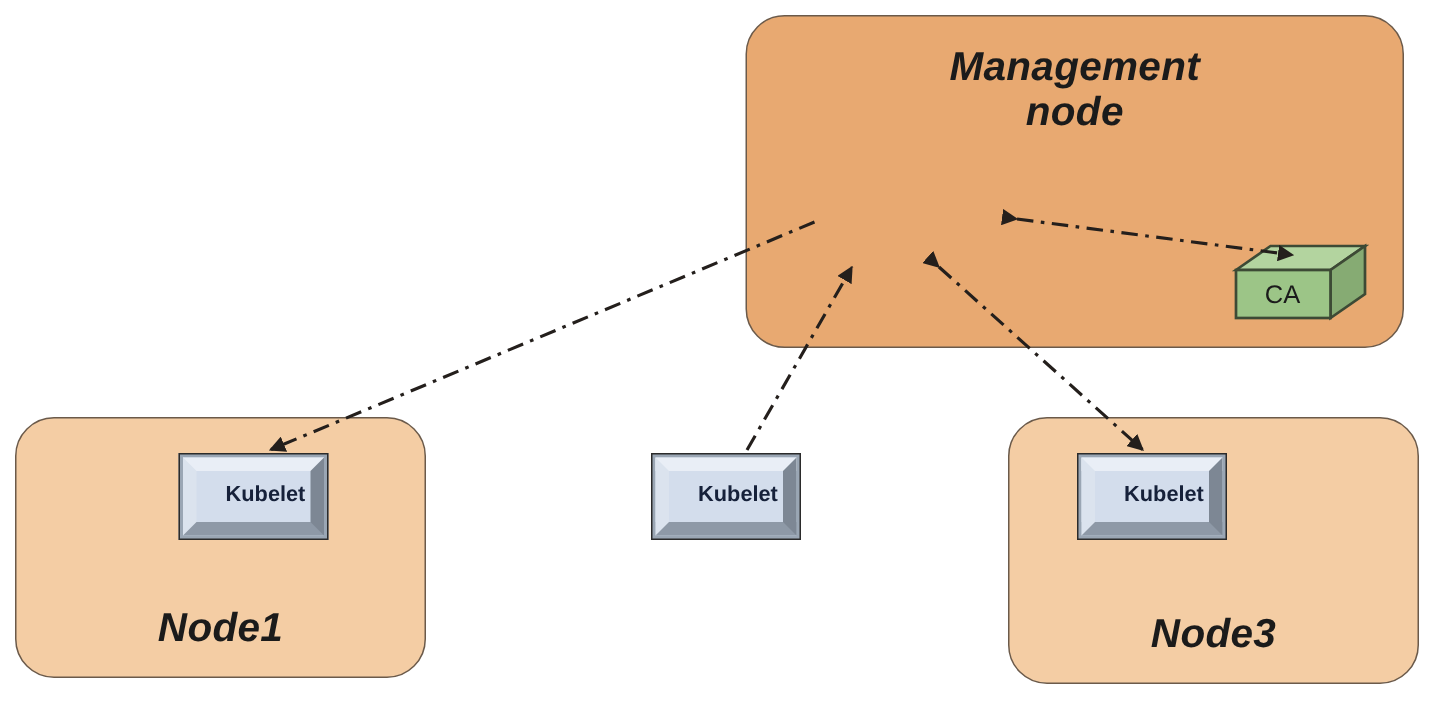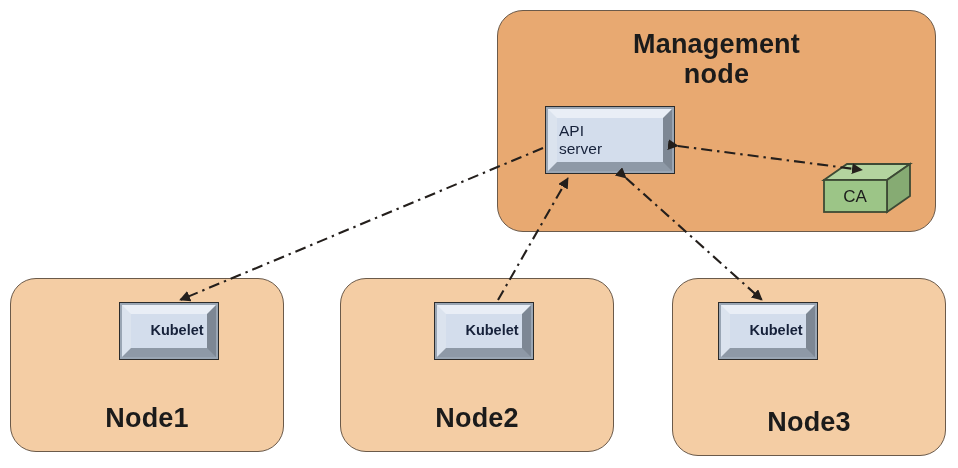"Management" .group { font-style: none -> italic }
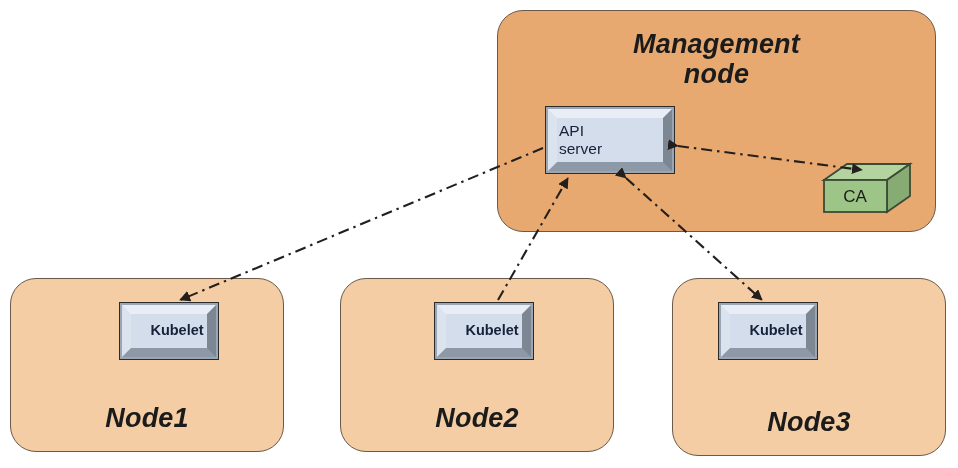"API" div.plate { html: <div> <div></div> <div>API server</div> </div> -> none }
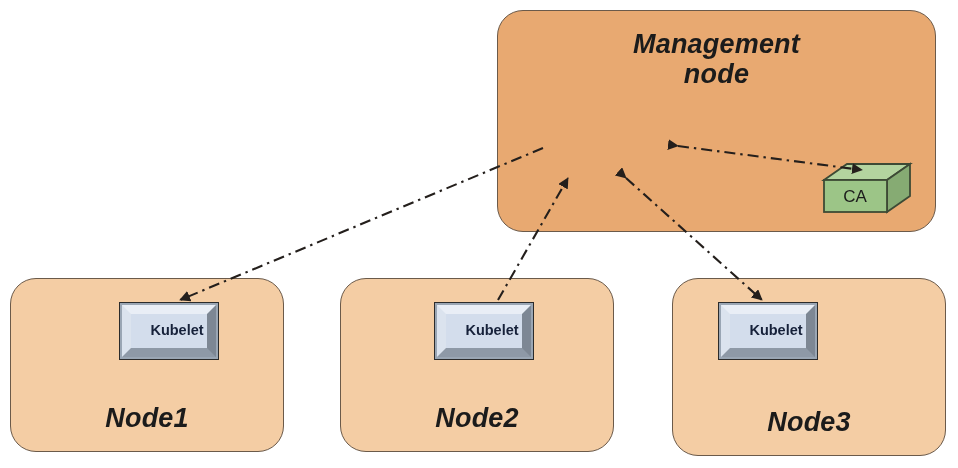"Node2" div.group { html: <div> <div>Node2</div> </div> -> none }
